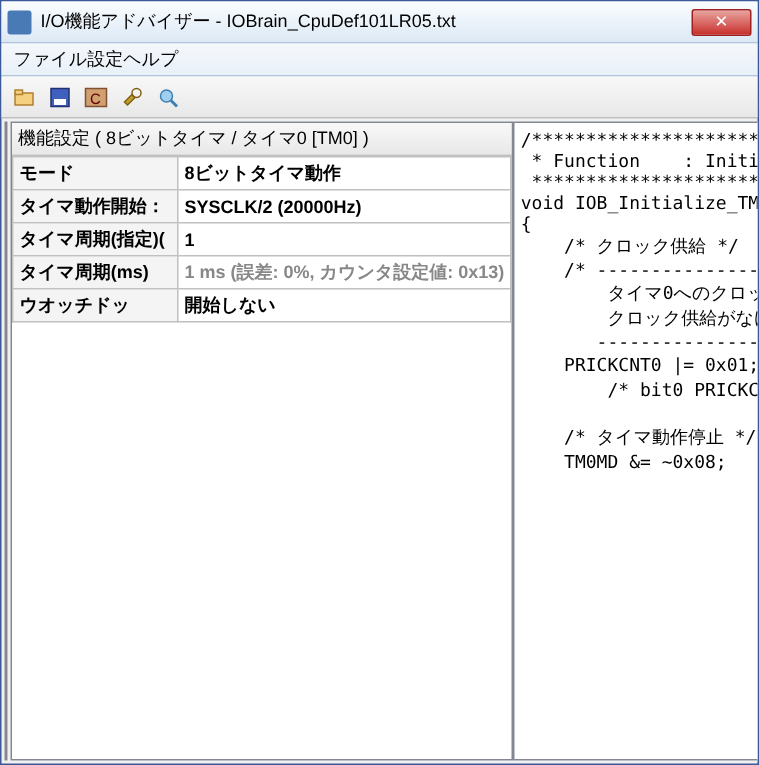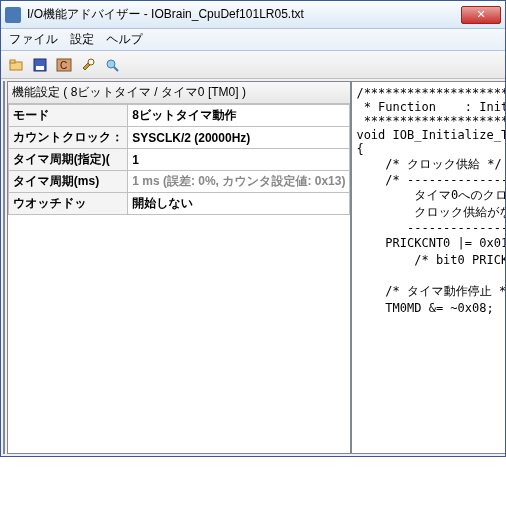"I/O機能アドバイザー - IOBrain_CpuDef101LR05.txt" .window { height: 457px -> 510px }
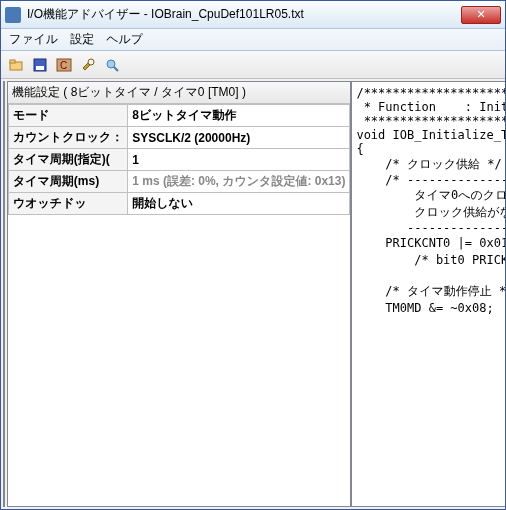"ファイル" .menubar { gap: 12px -> none }
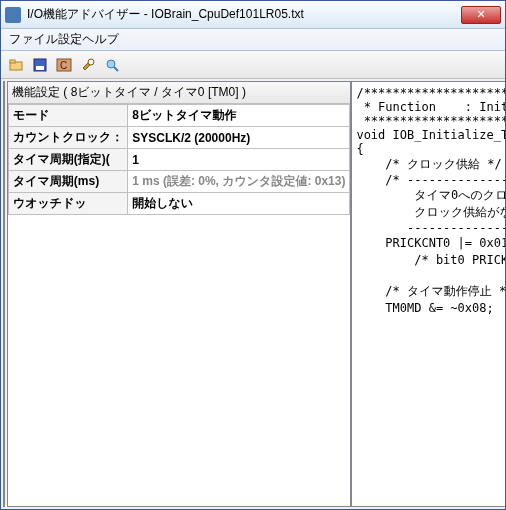"カウントクロック：" td { text: カウントクロック -> タイマ動作開始 }
